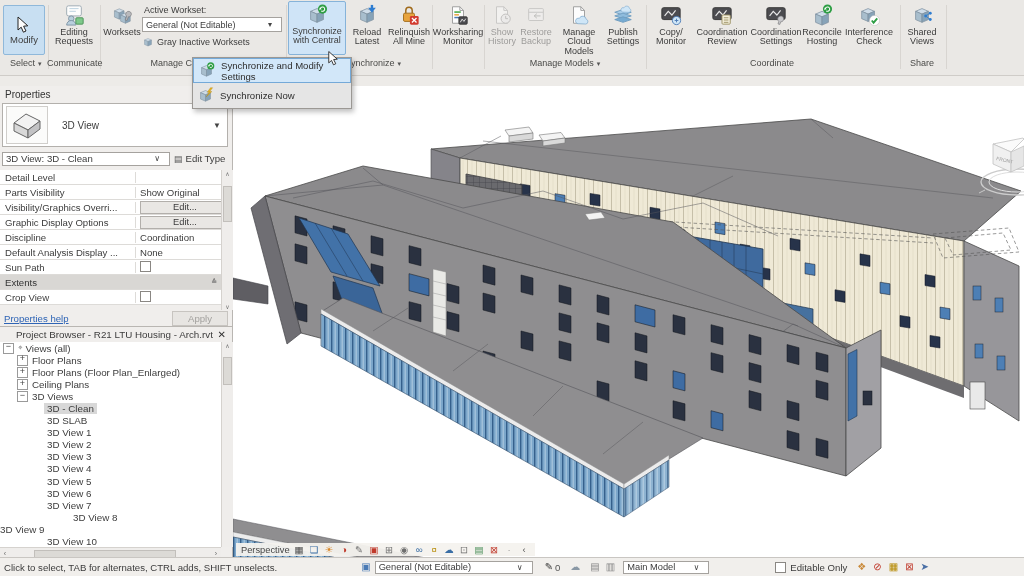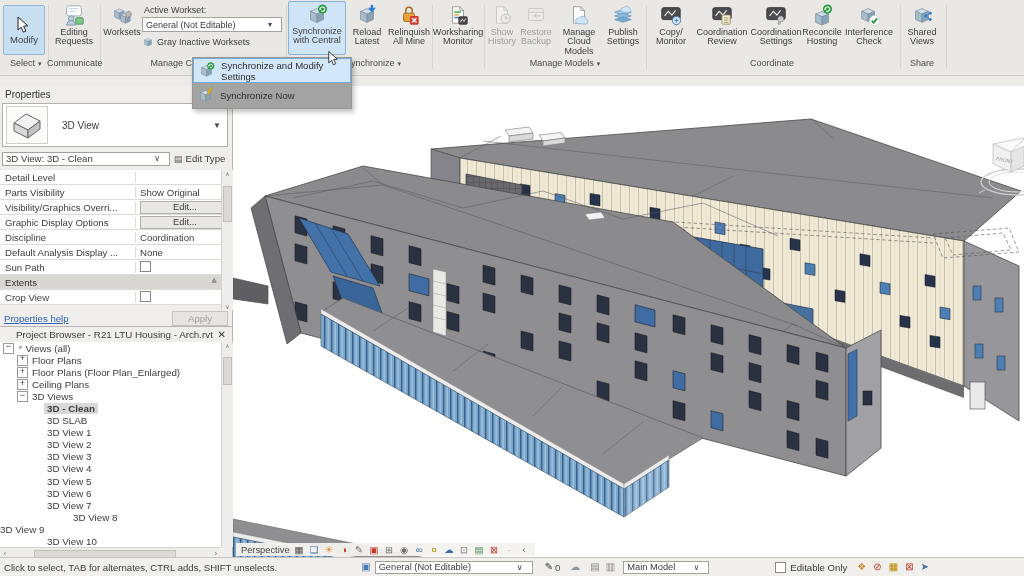"Synchronize and Modify Settings" .menu { background: #a3a3a3 -> #e5e5e5 }
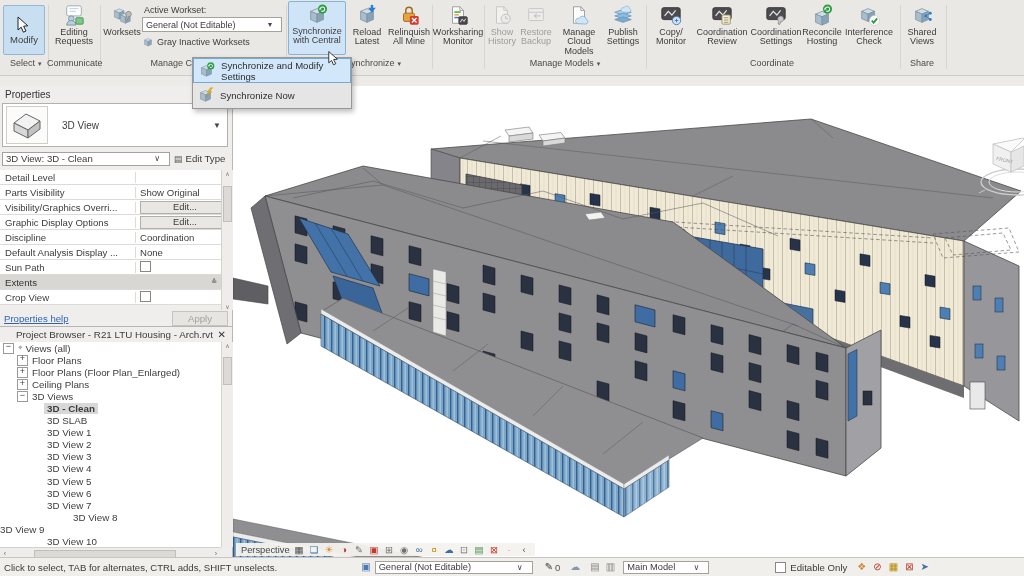"3D - Clean" .tsel { font-weight: bold -> normal }
